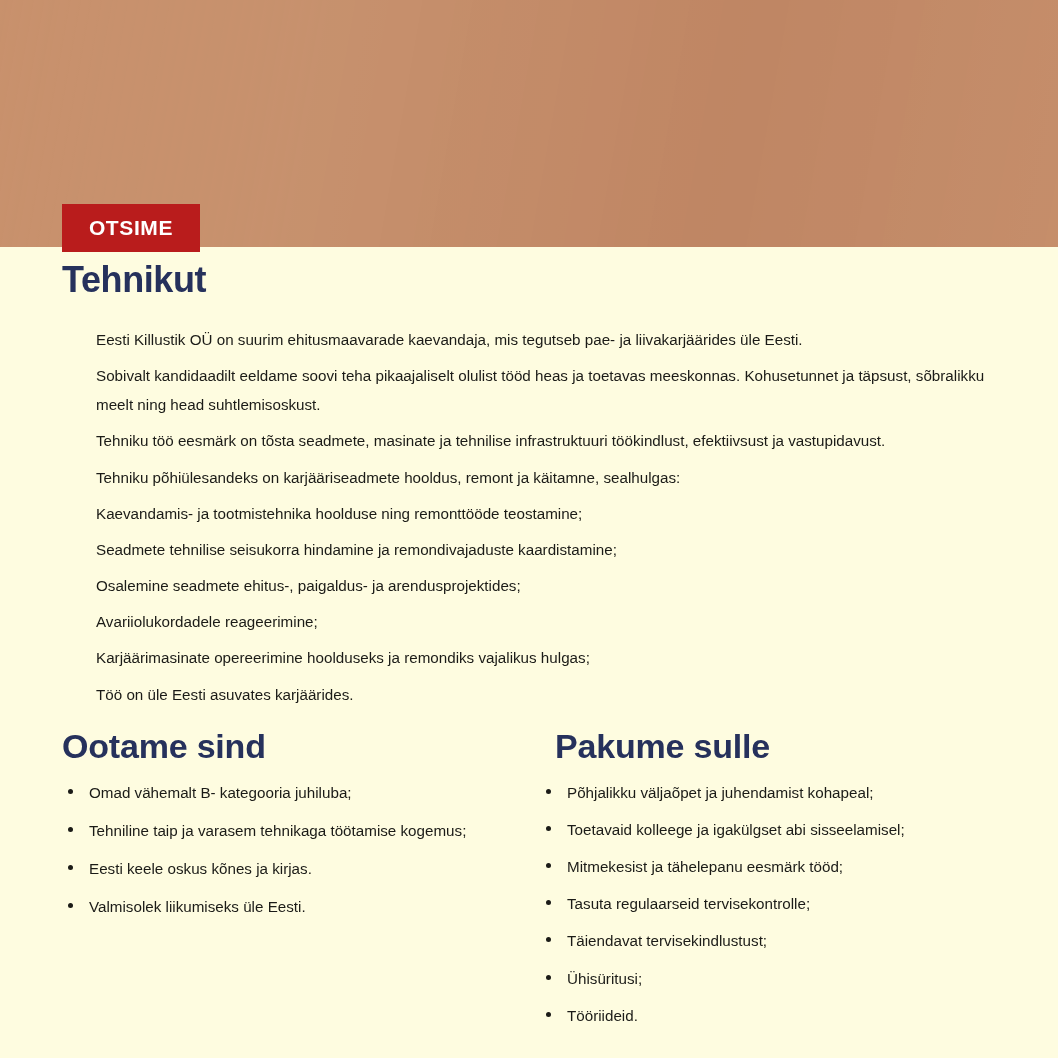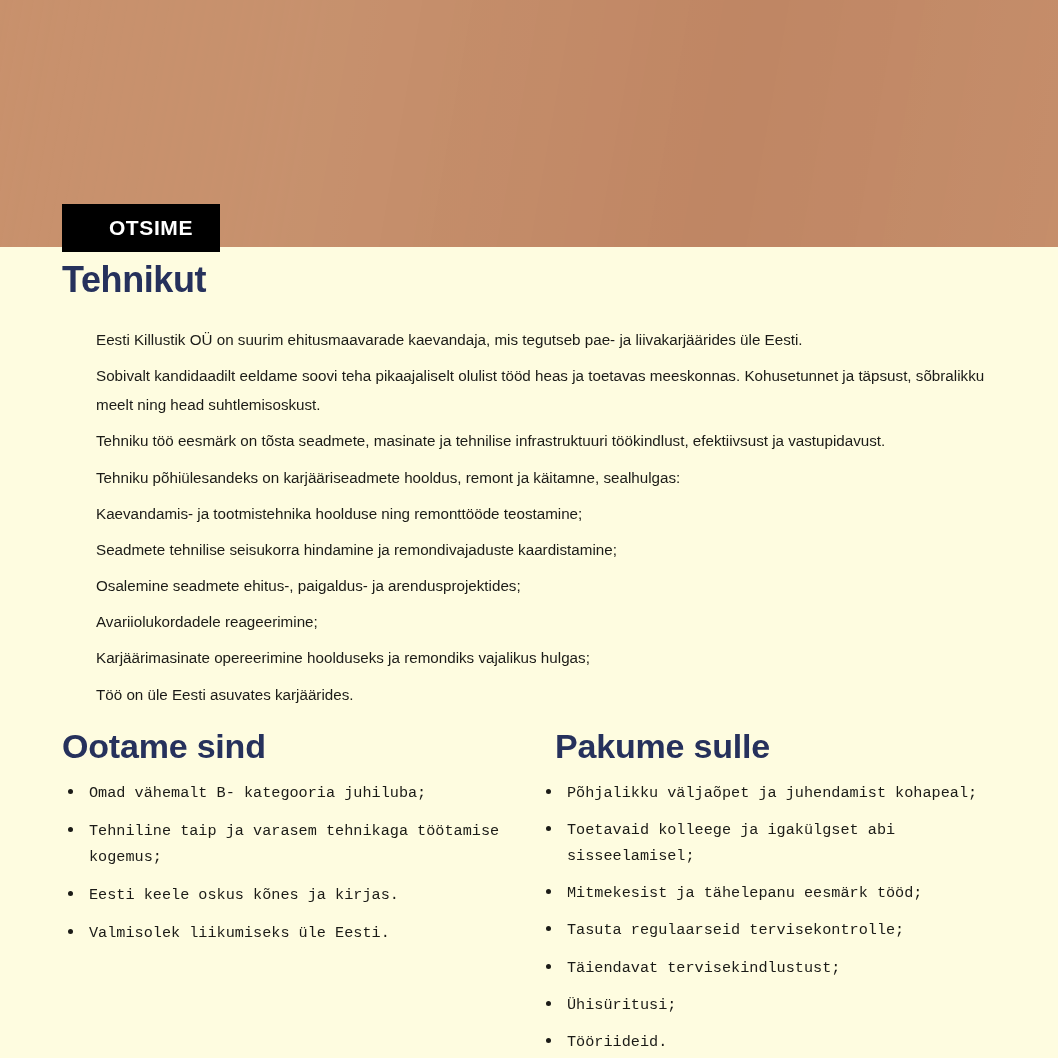"OTSIME" .badge { background: #000000 -> #b91c1c; padding-left: 20px -> none }
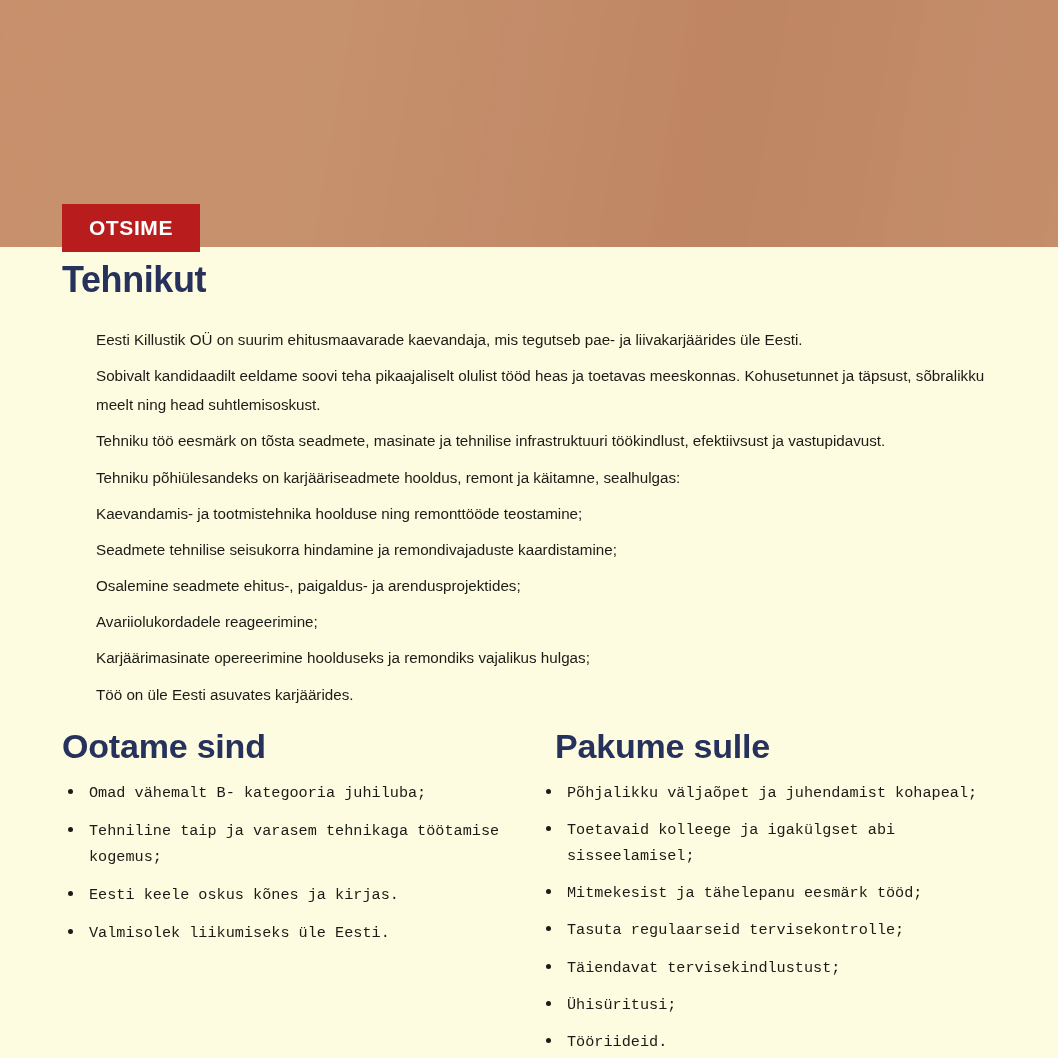"Omad vähemalt B- kategooria juhiluba;" ul.bullets { font-family: Liberation Mono, monospace -> none }
